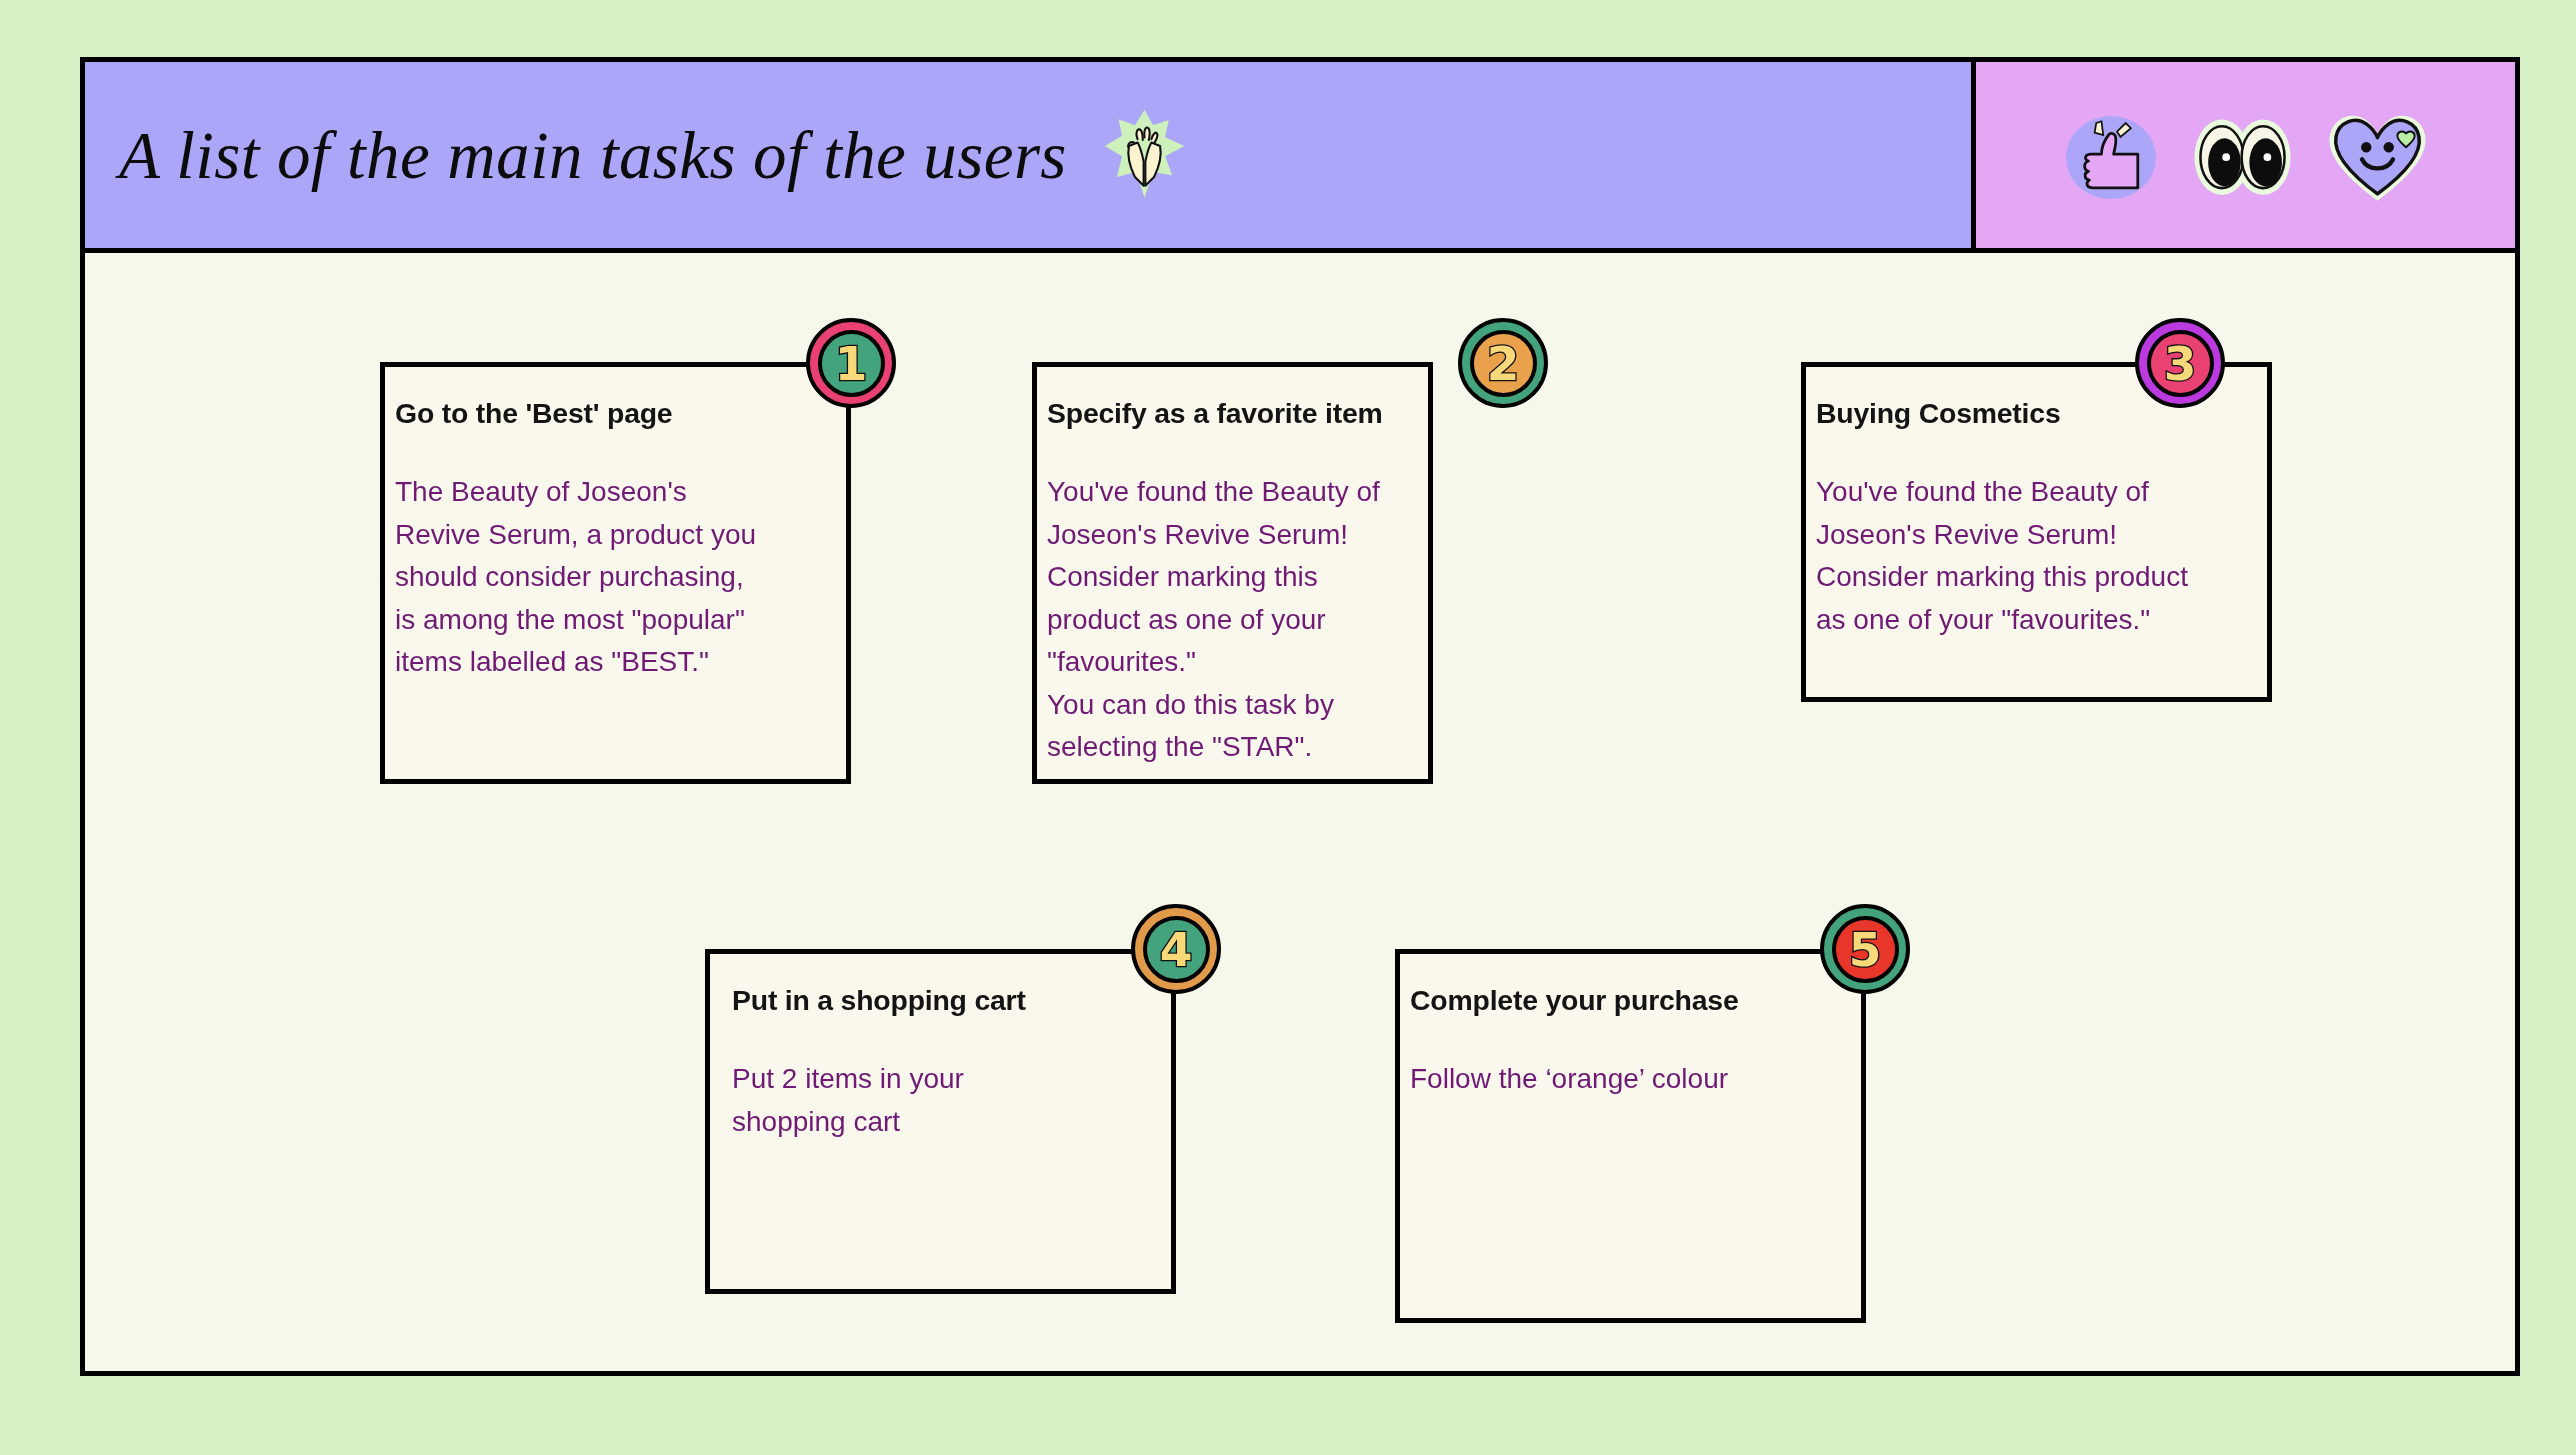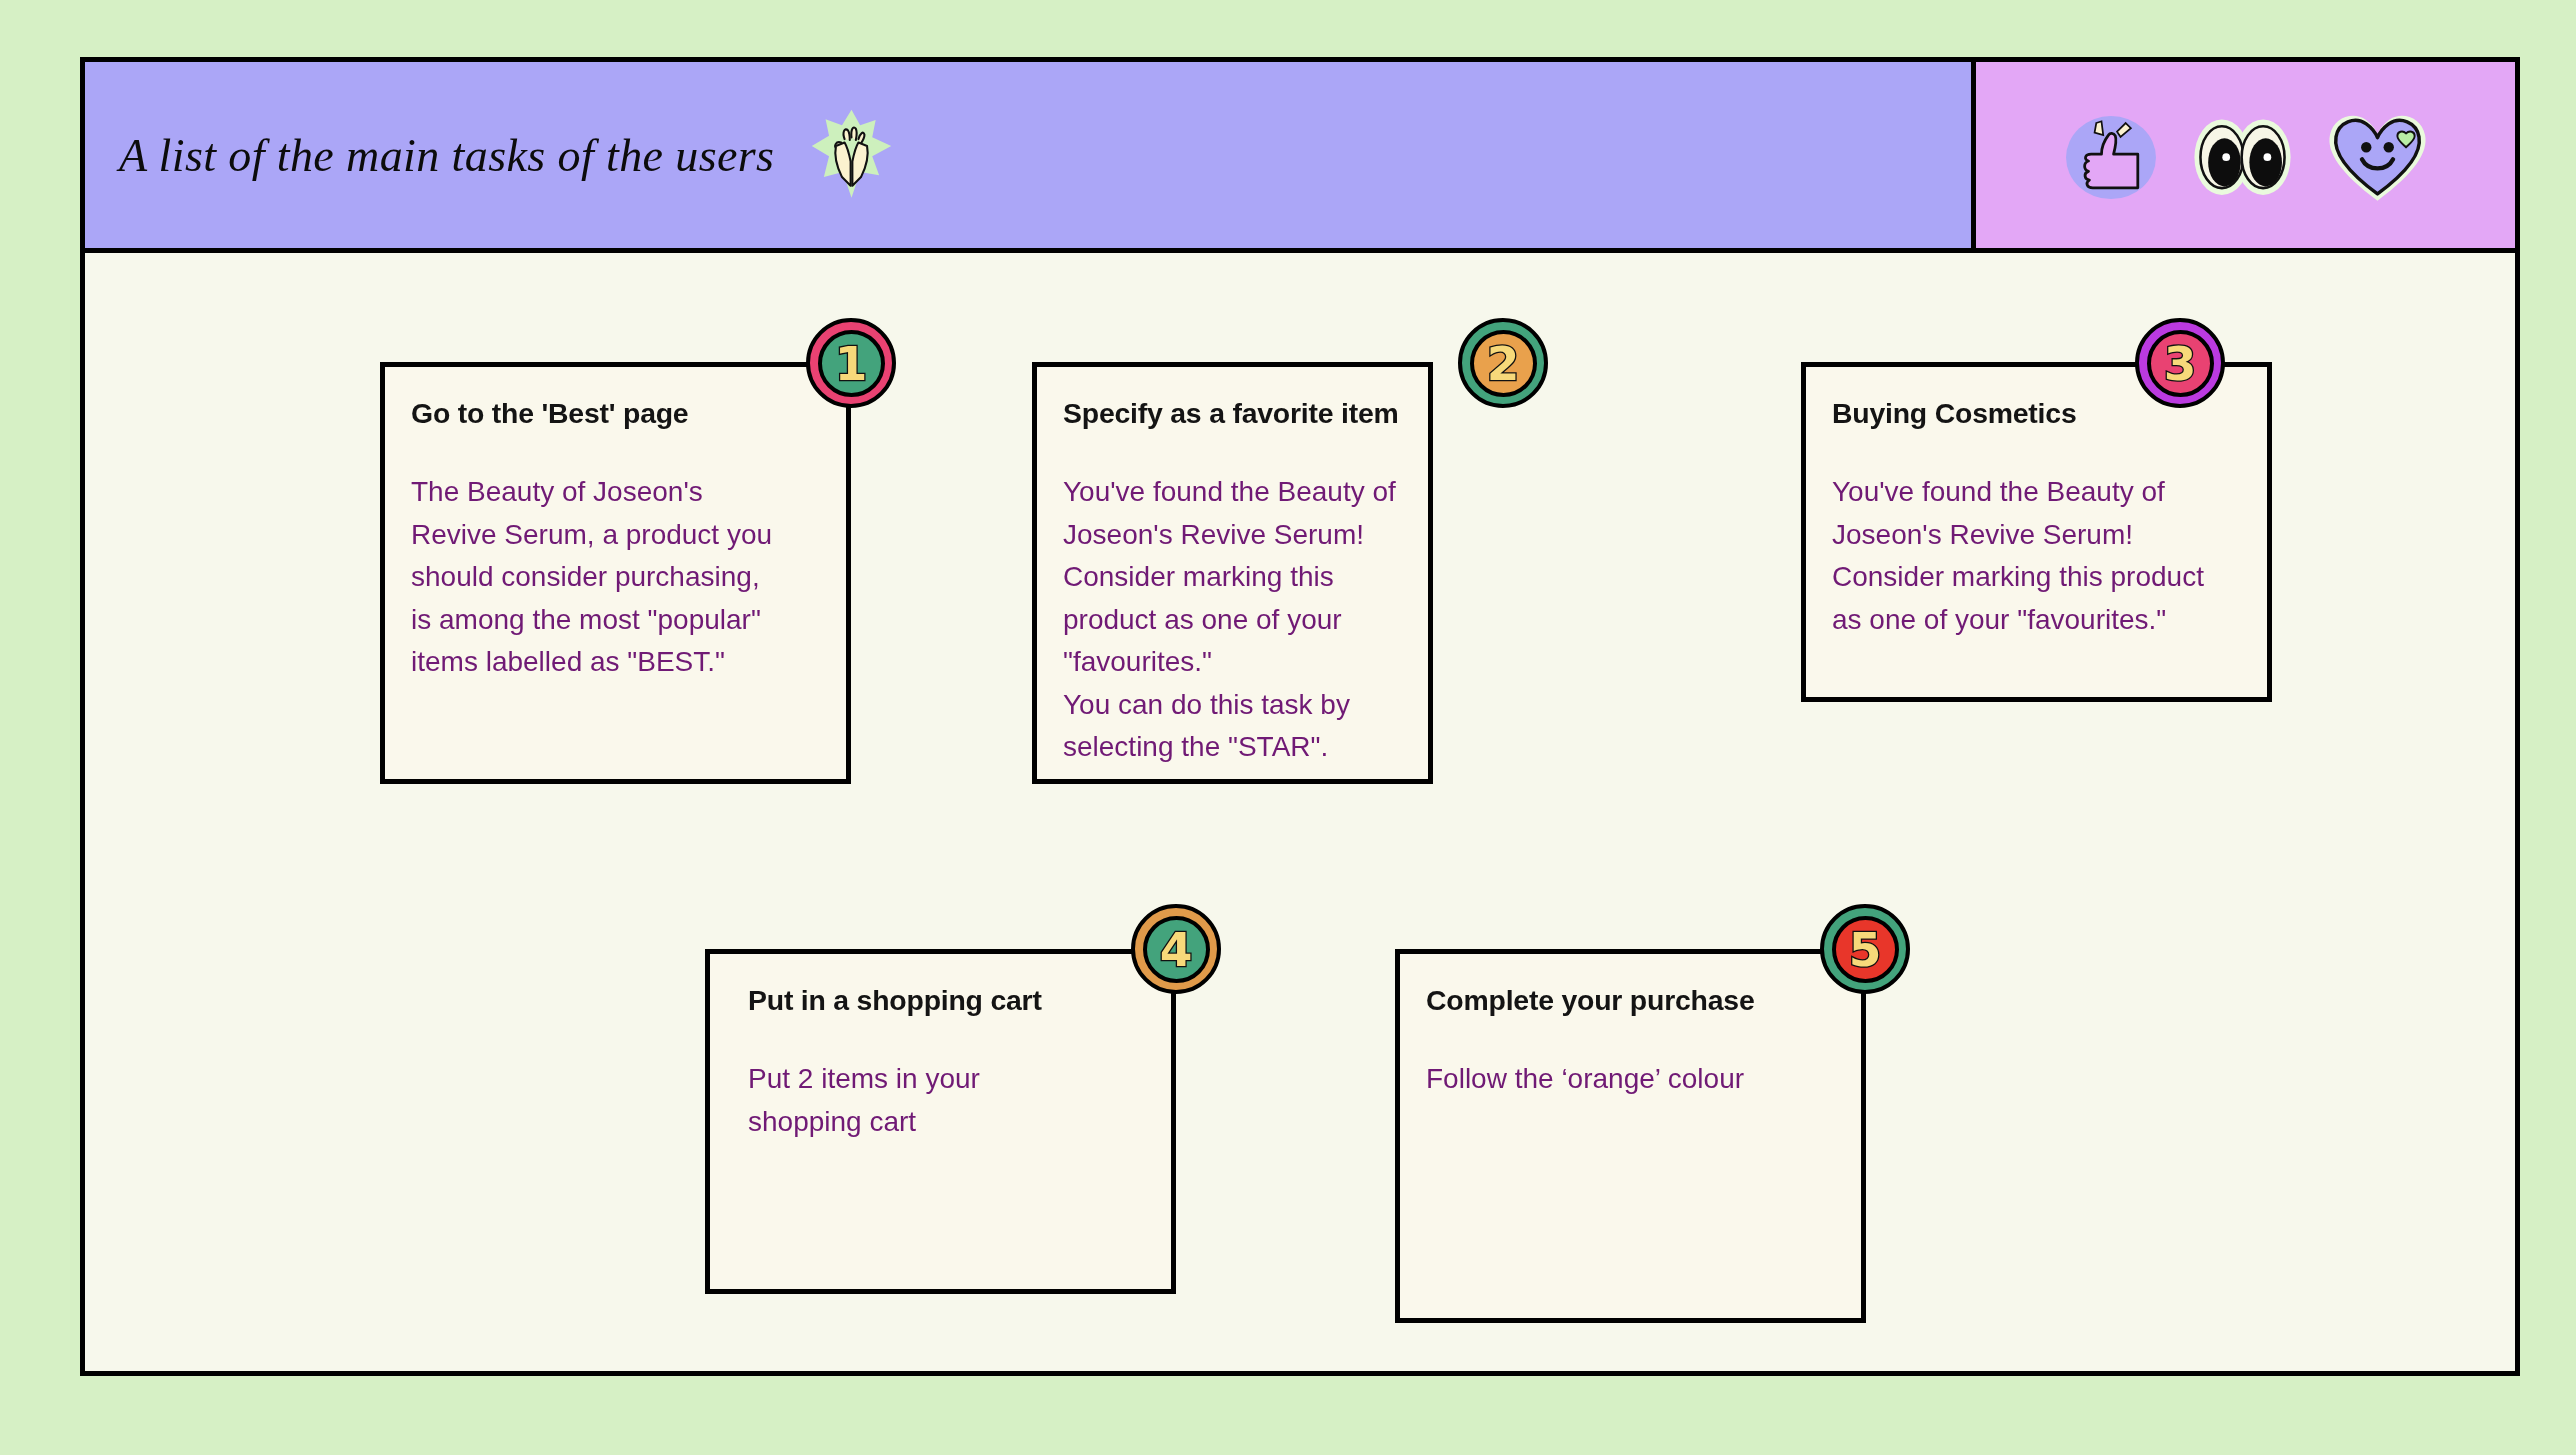"A list of the main" .header-title { font-size: 46px -> 67px }
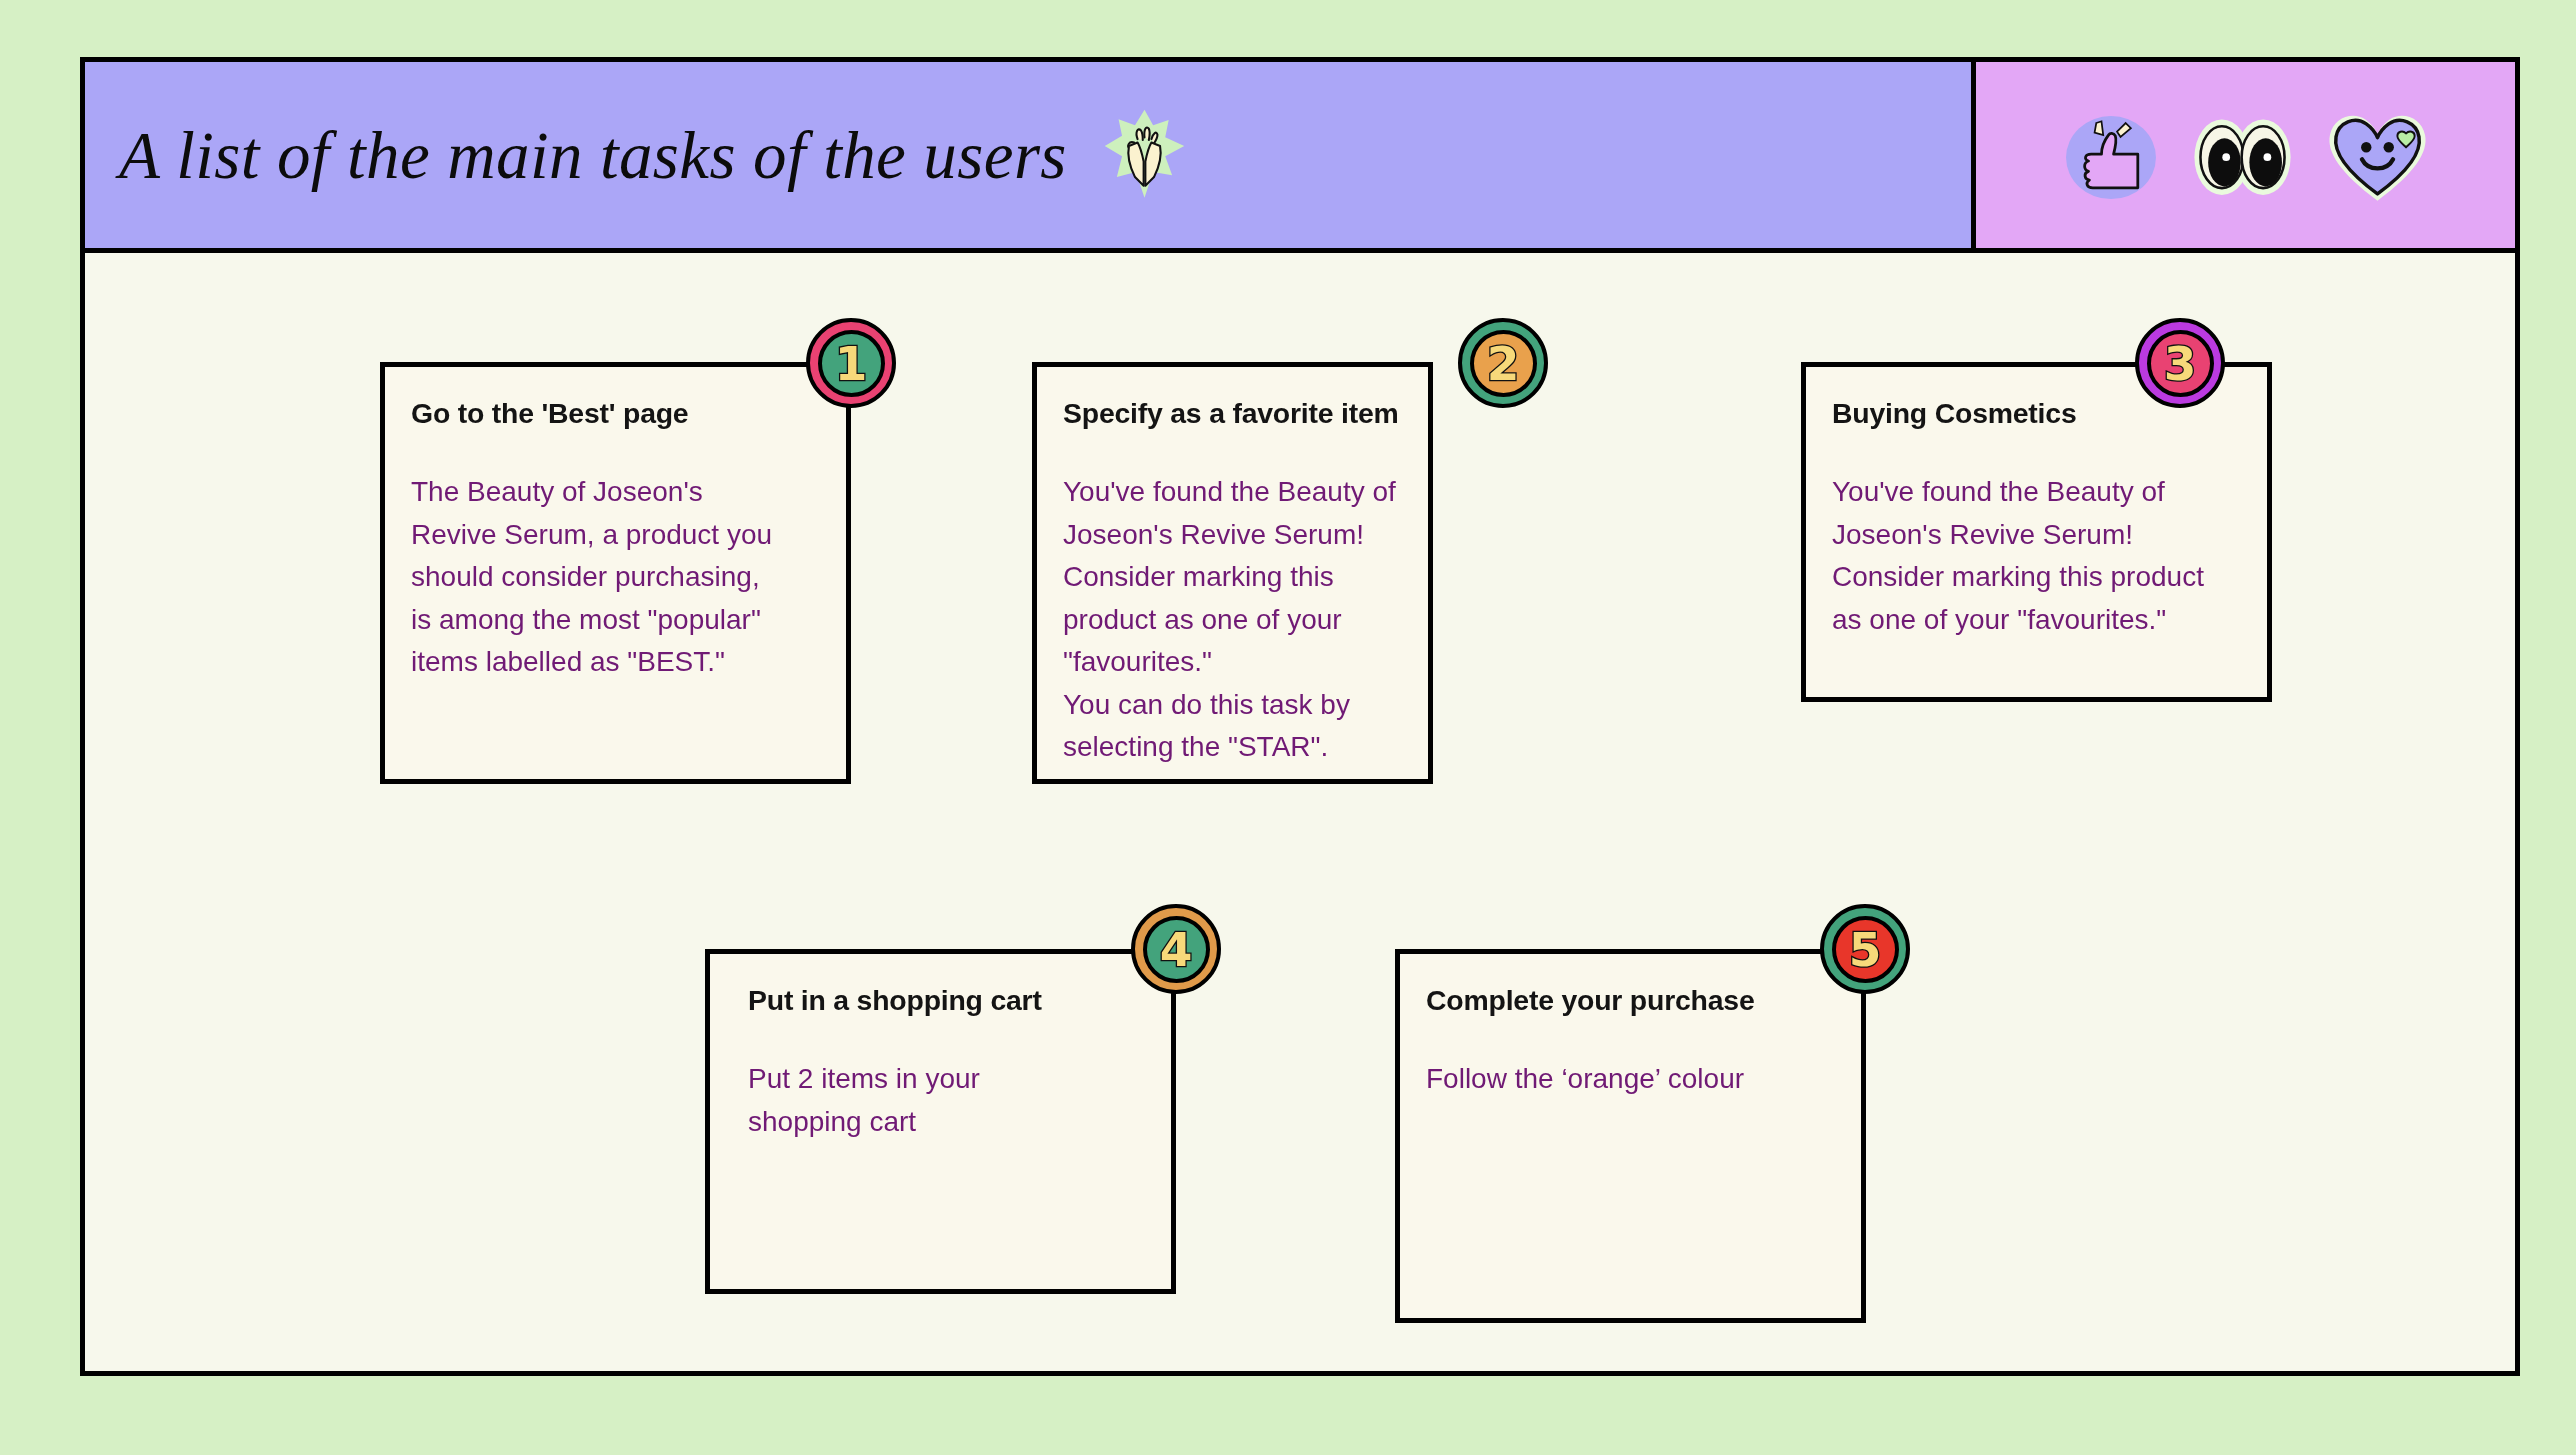"Go to the 'Best' page" .card { padding: 29px 26px 0 26px -> 29px 26px 0 10px }
